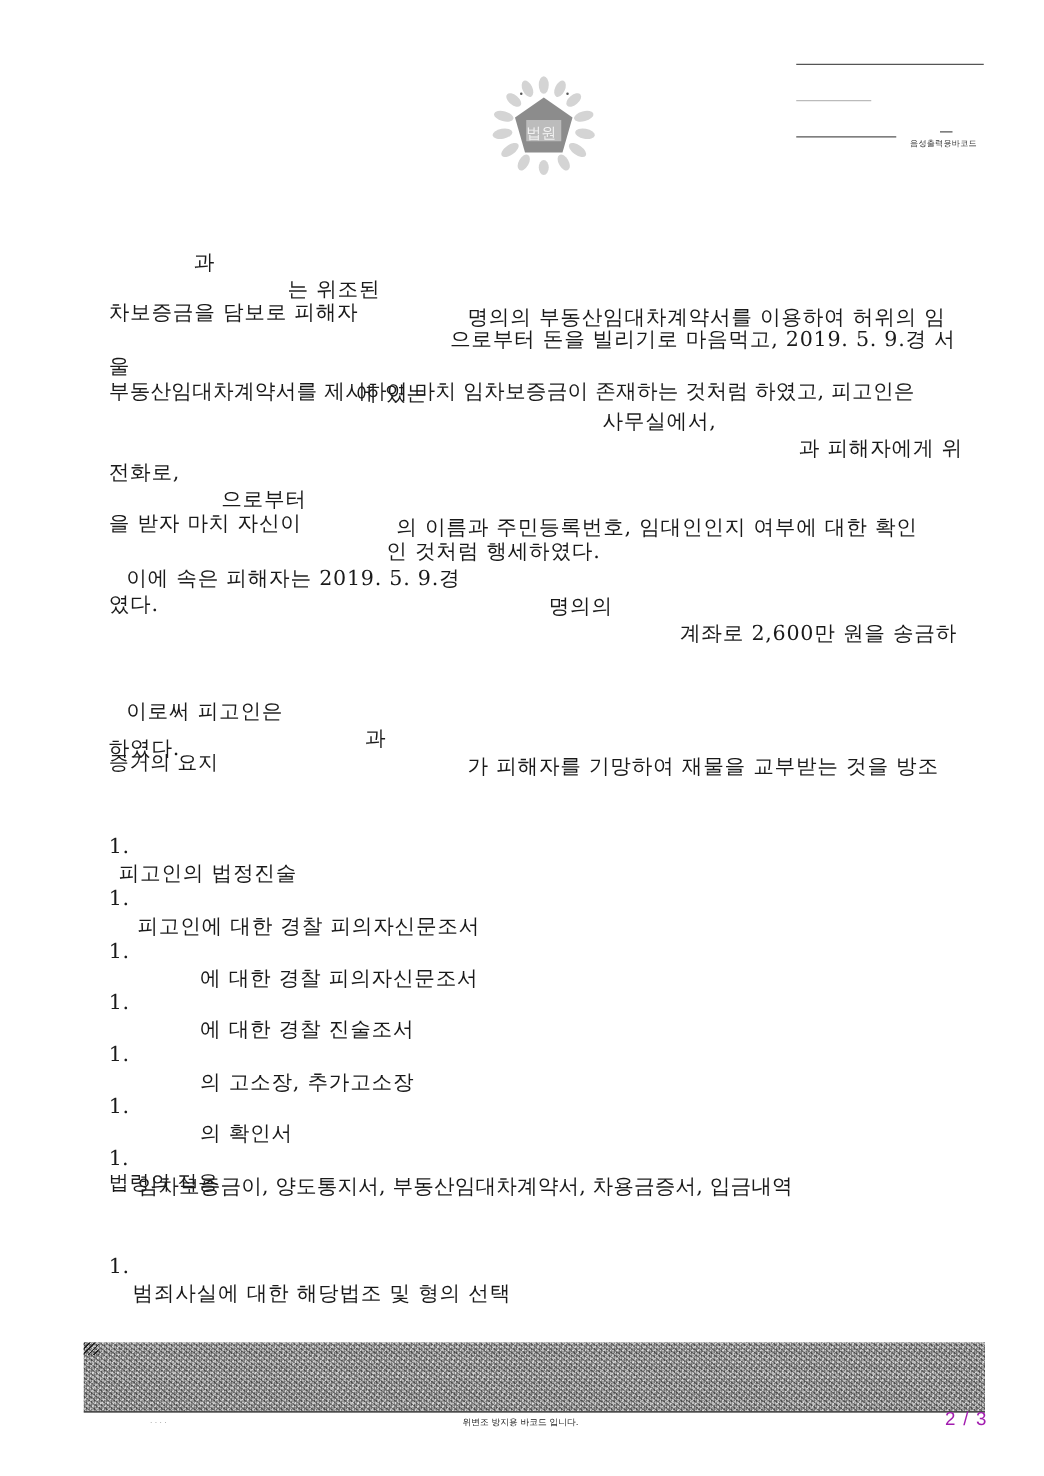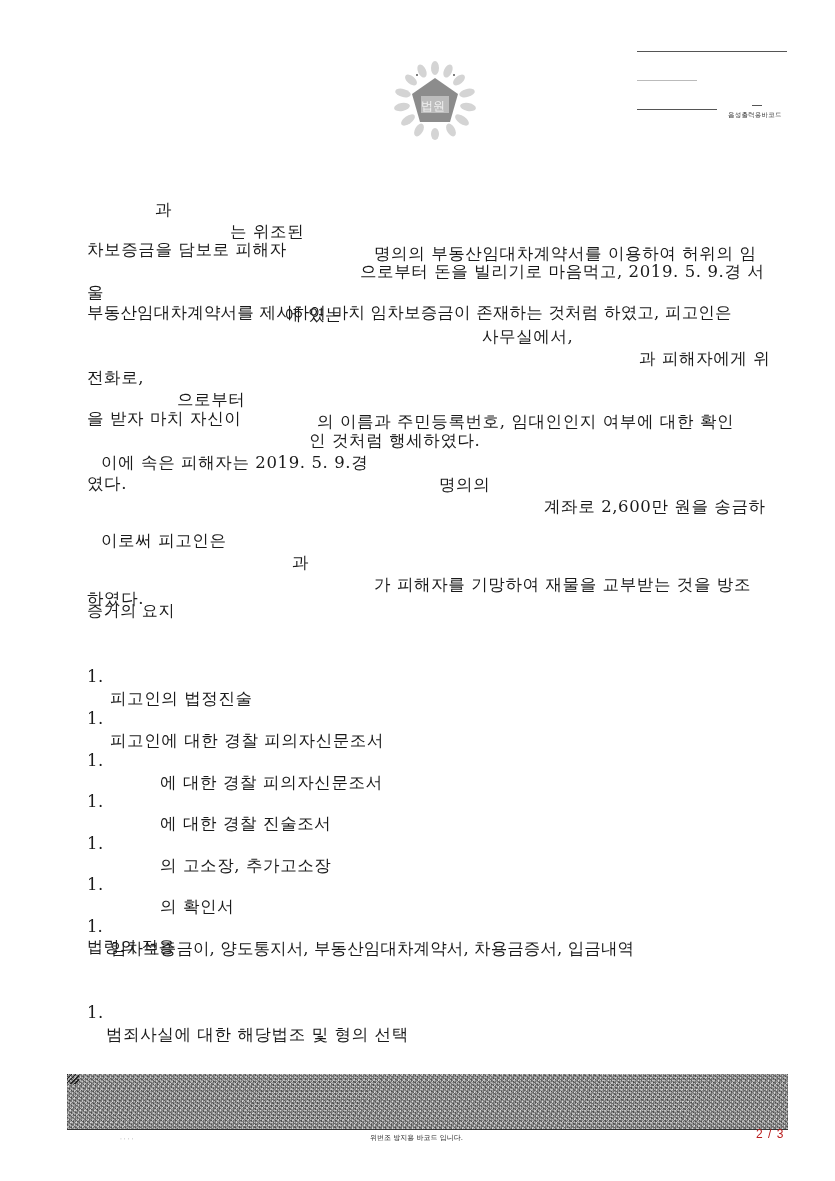"이로써 피고인은" div.line { top: 508px -> 536px }
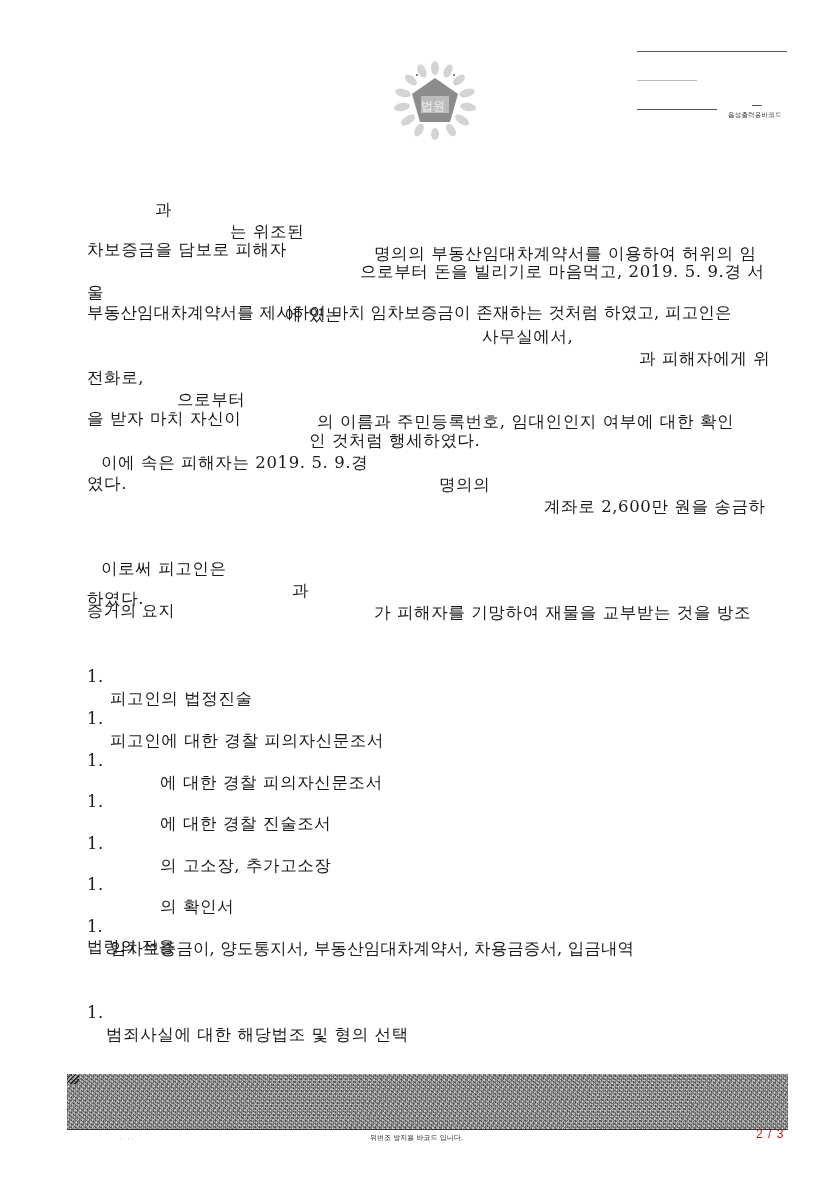"피고인의 법정진술" span.seg { left: 23px -> 8px }
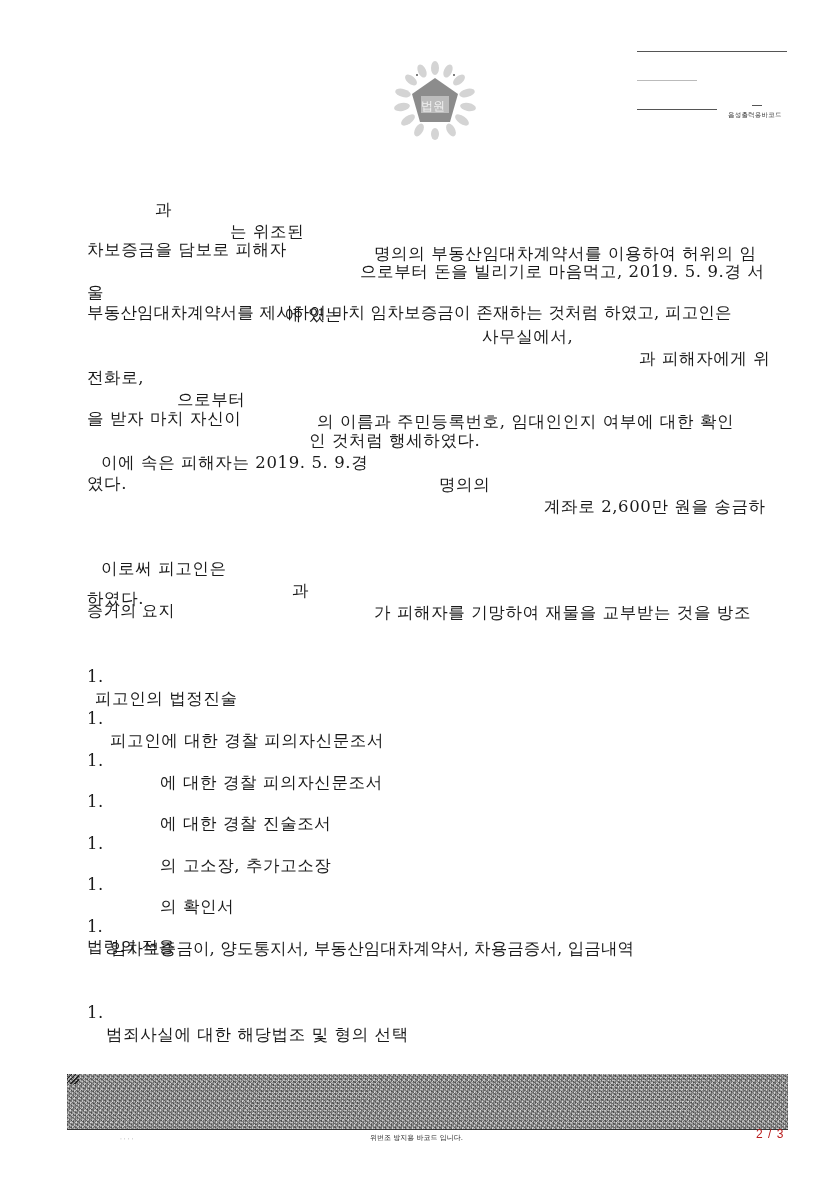"2 / 3" .page-num { color: #b91c1c -> #a21caf; font-size: 12px -> 15px }
